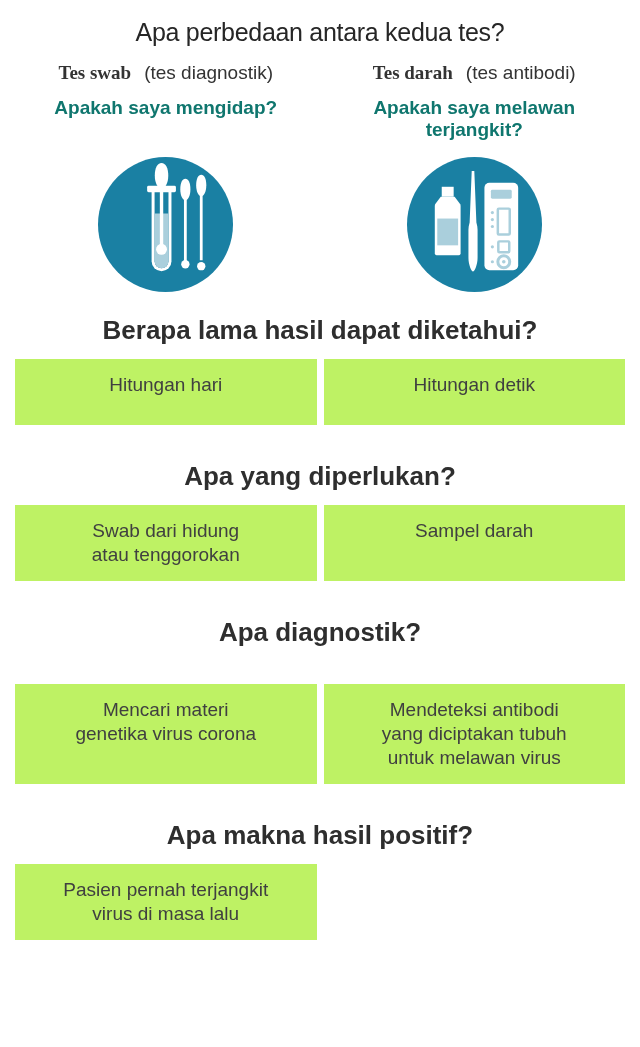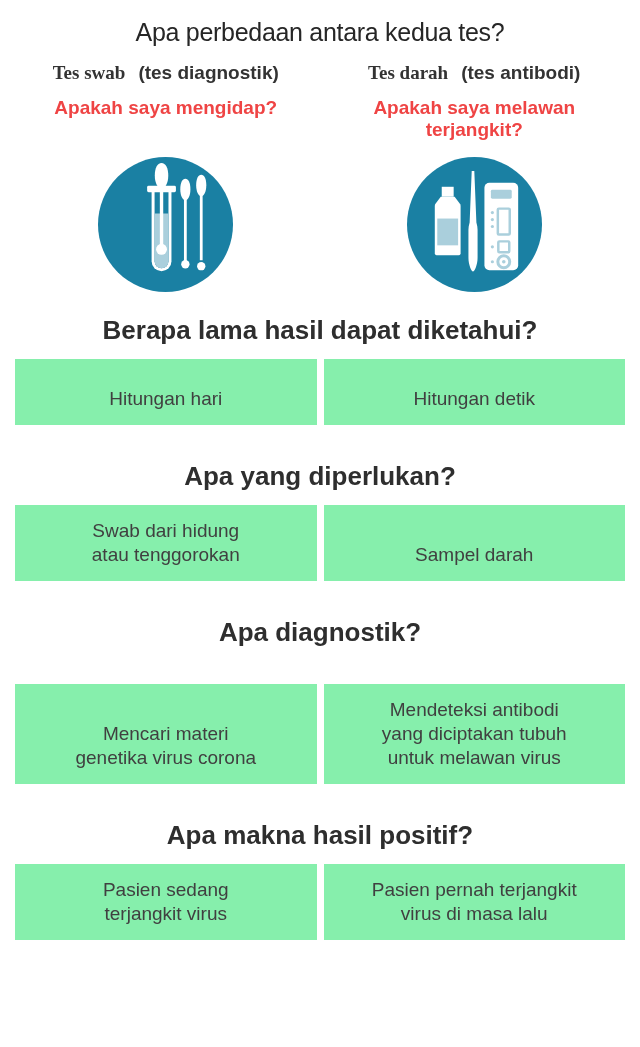"(tes diagnostik)" .col-name .note { font-weight: bold -> normal }
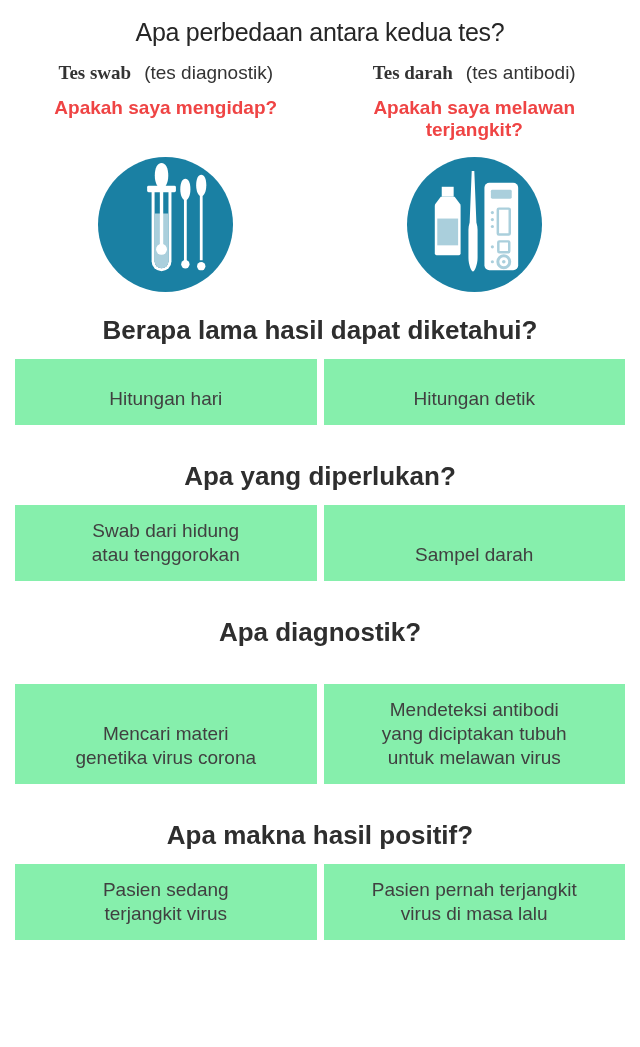"Apakah saya mengidap?" .col-question { color: #ef4444 -> #0f766e }
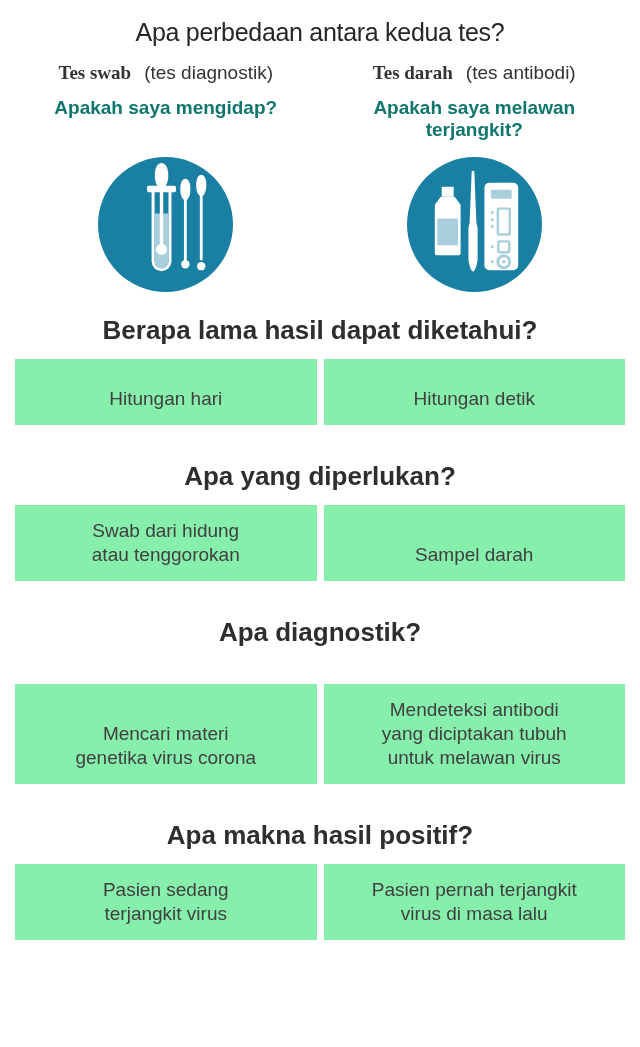"Hitungan hari" .box { align-items: flex-end -> flex-start; background: #86efac -> #bef264 }
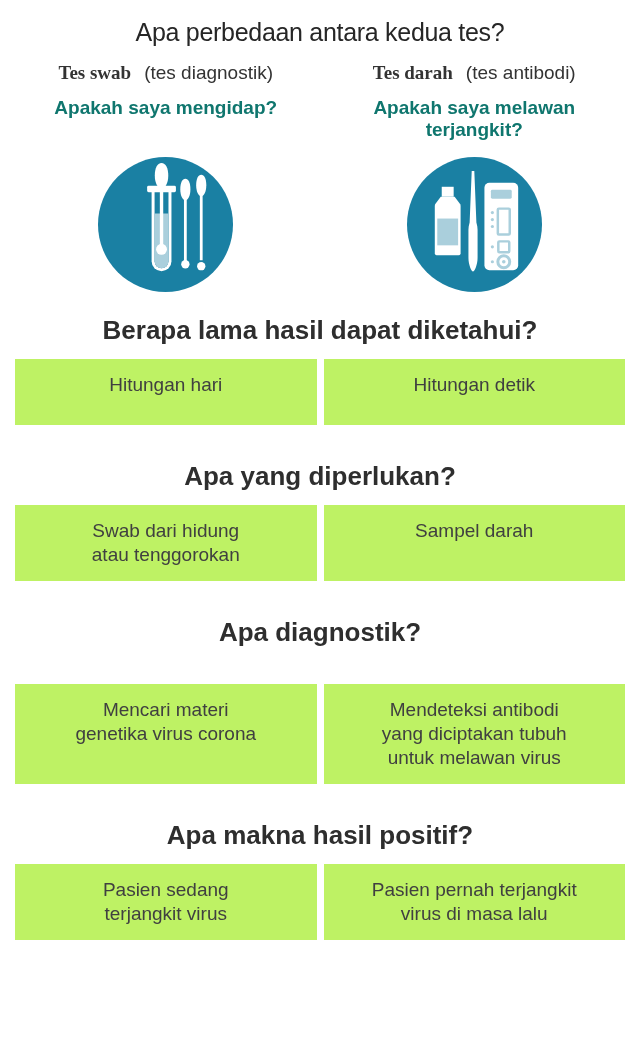"Pasien sedang" div.box { html: <div> <span>Pasien sedang terjangkit virus</span> </div> -> none }
